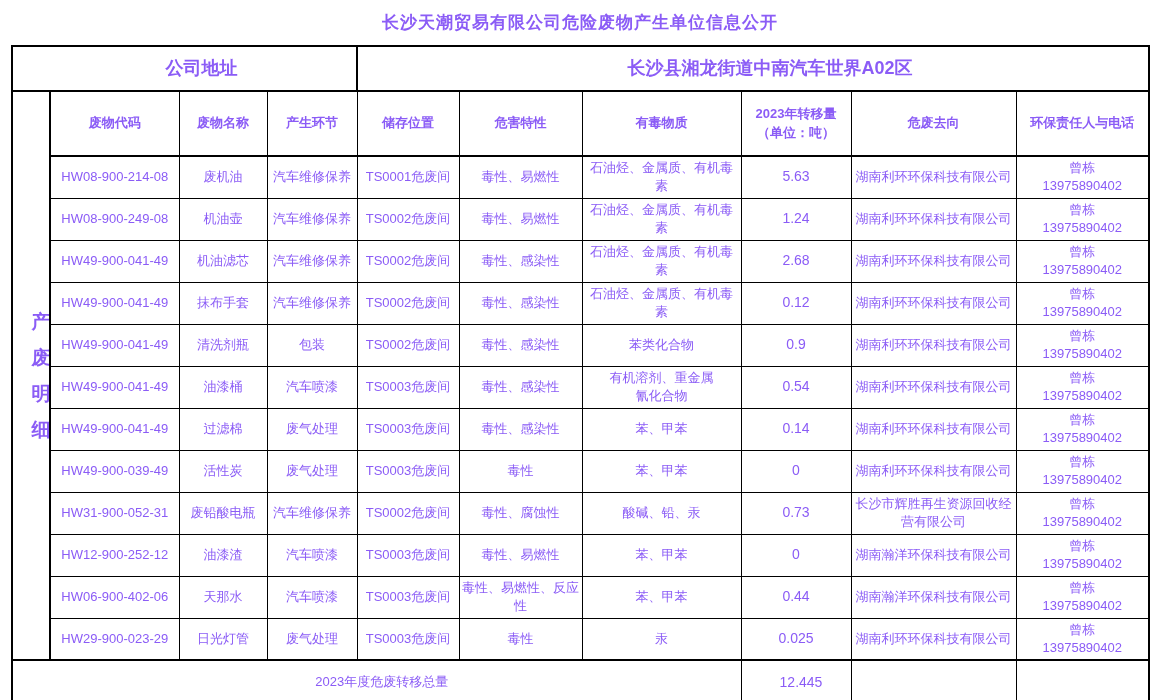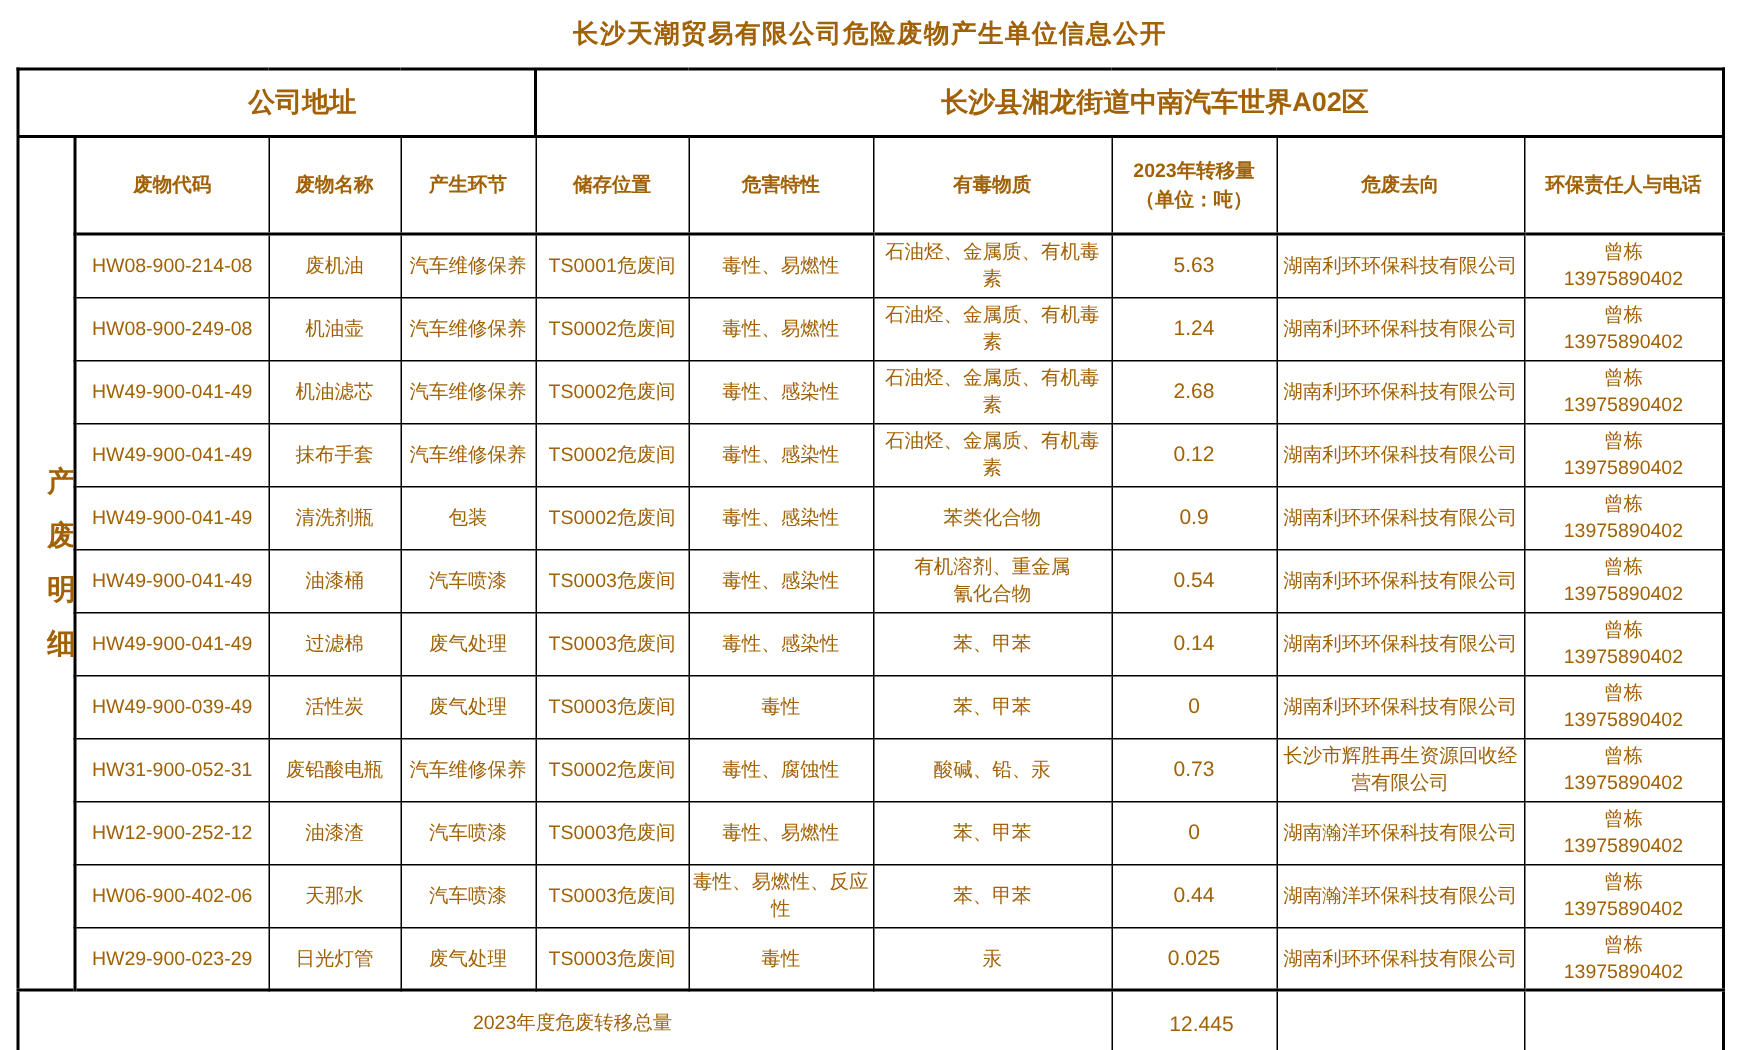"长沙天潮贸易有限公司危险废物产生单位信息公开" .page { color: #a16207 -> #8b5cf6 }
